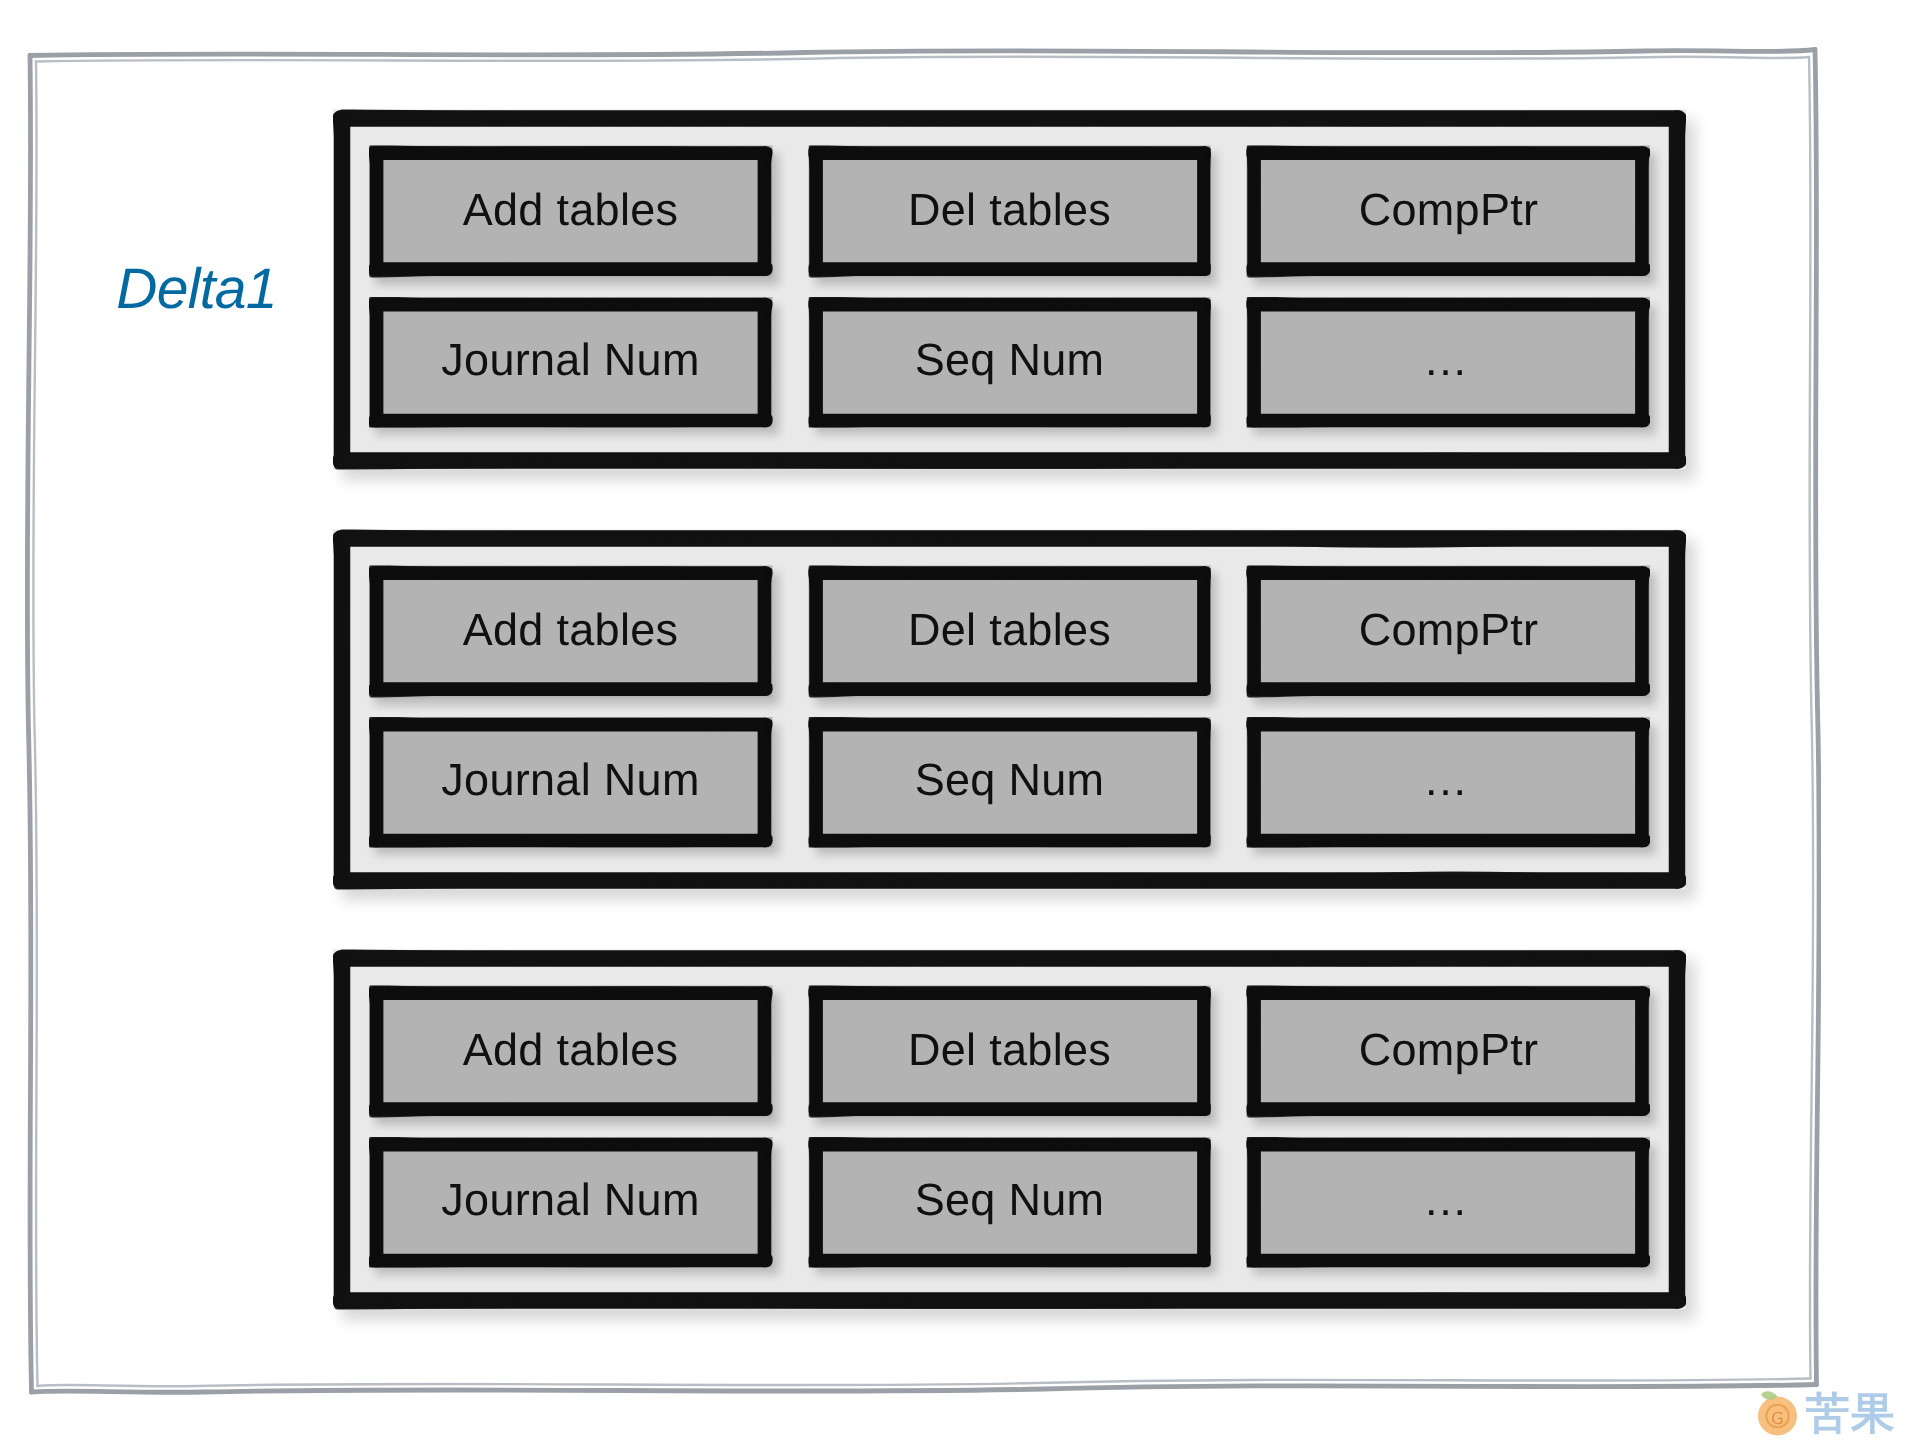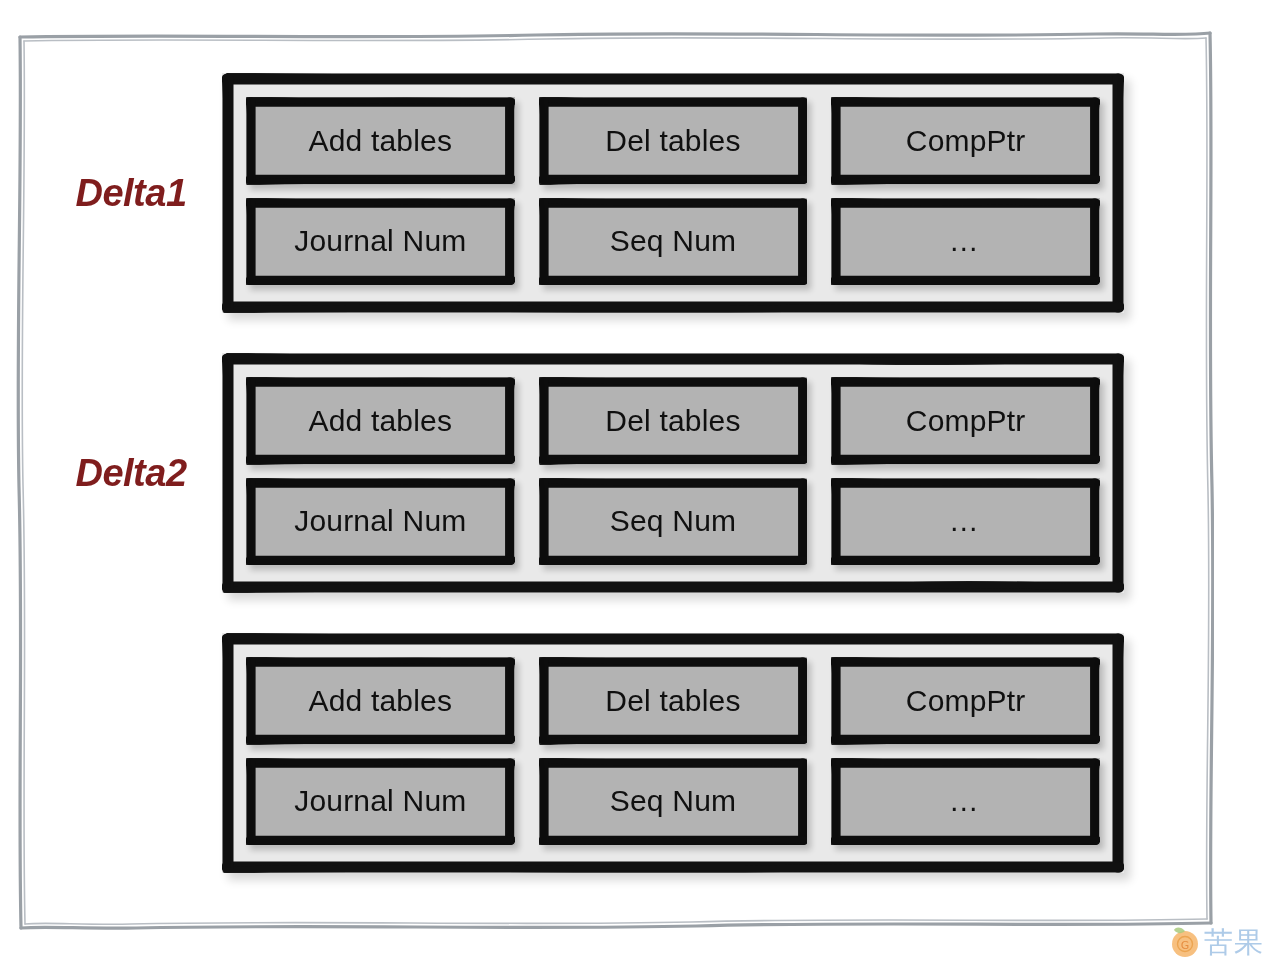"Delta1" .delta-label { color: #7f1d1d -> #0369a1; font-weight: bold -> normal }
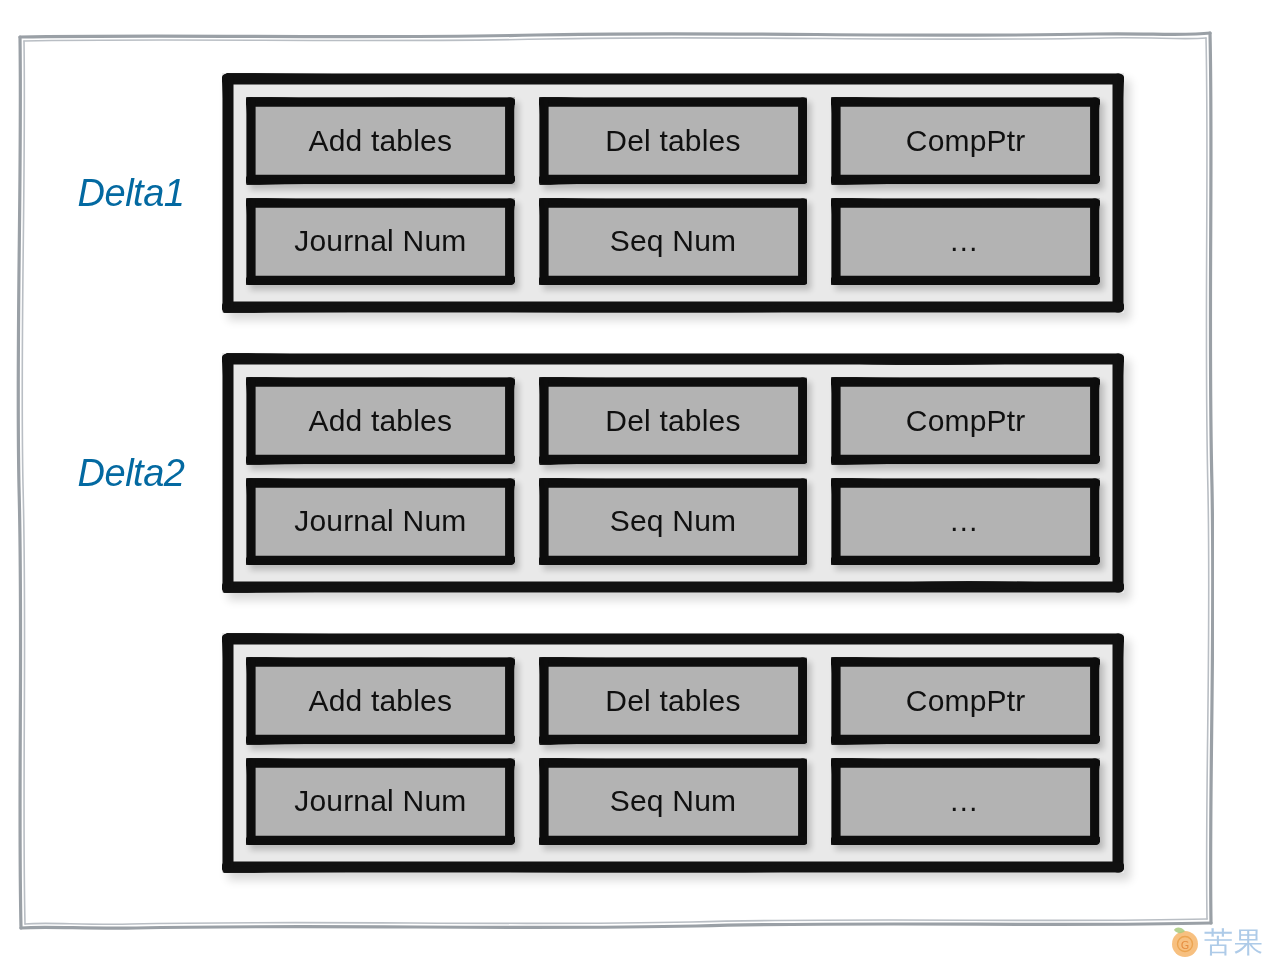"Delta2" div.delta-label { html: <div>Delta2</div> -> none }
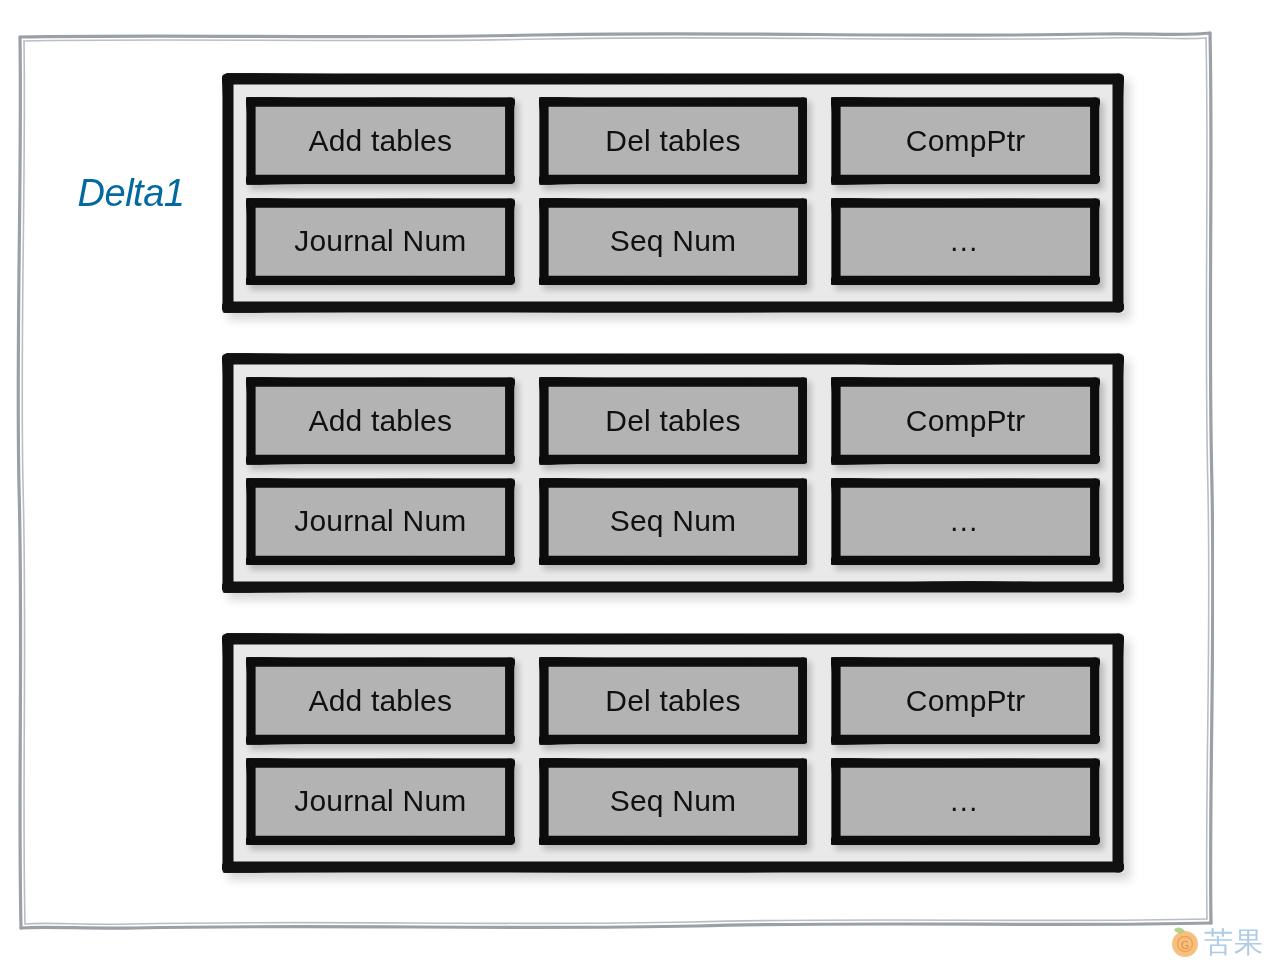"苦果" .wm-text { font-weight: normal -> bold }
